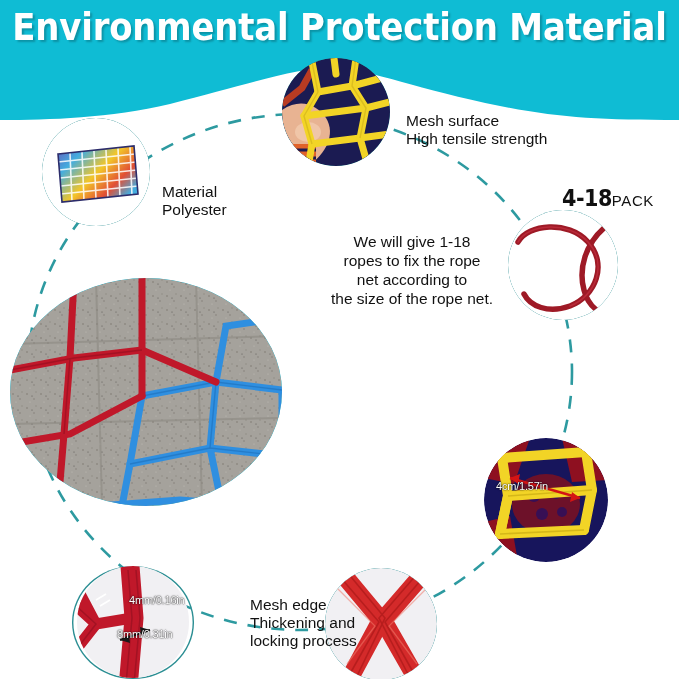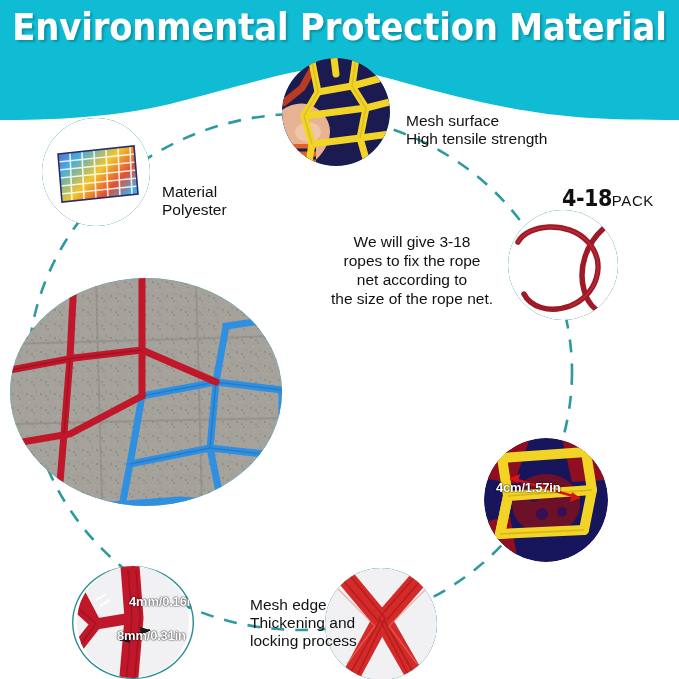"We will give 3-18" div.center-copy { text: 3-18 -> 1-18 }
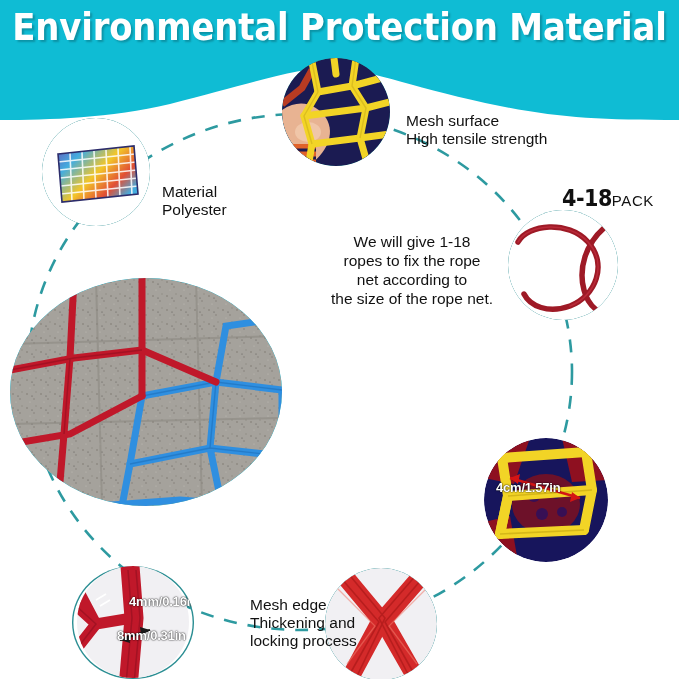"4cm/1.57in" .meas { font-size: 13px -> 11px; font-weight: bold -> normal }
